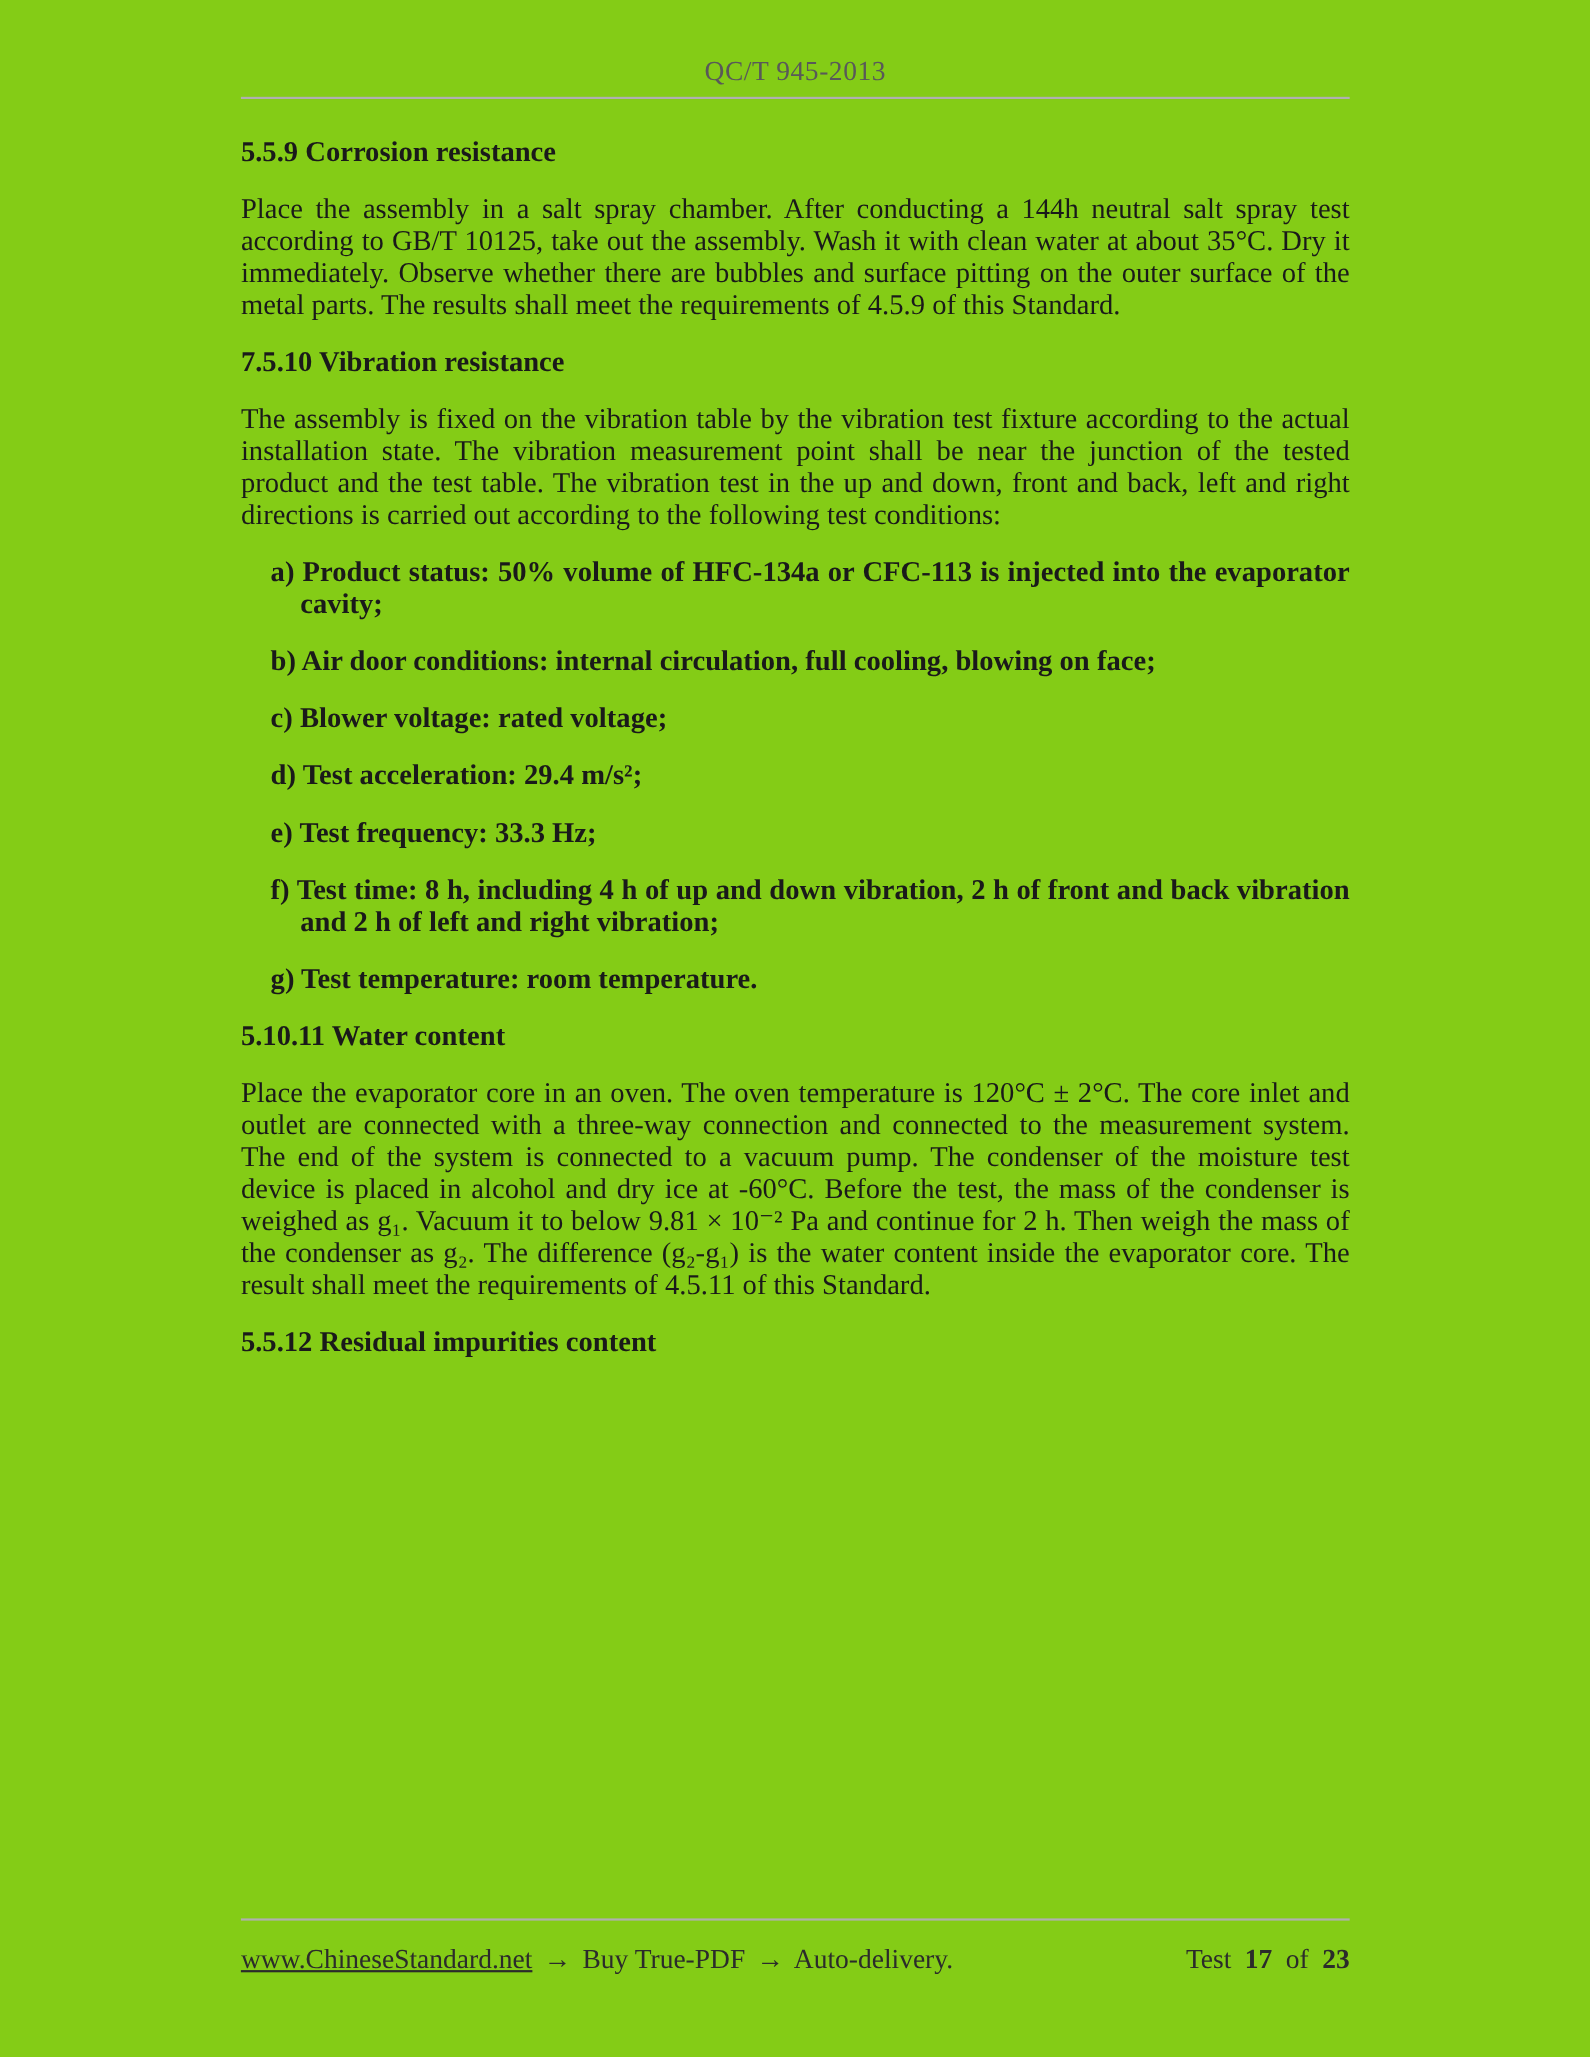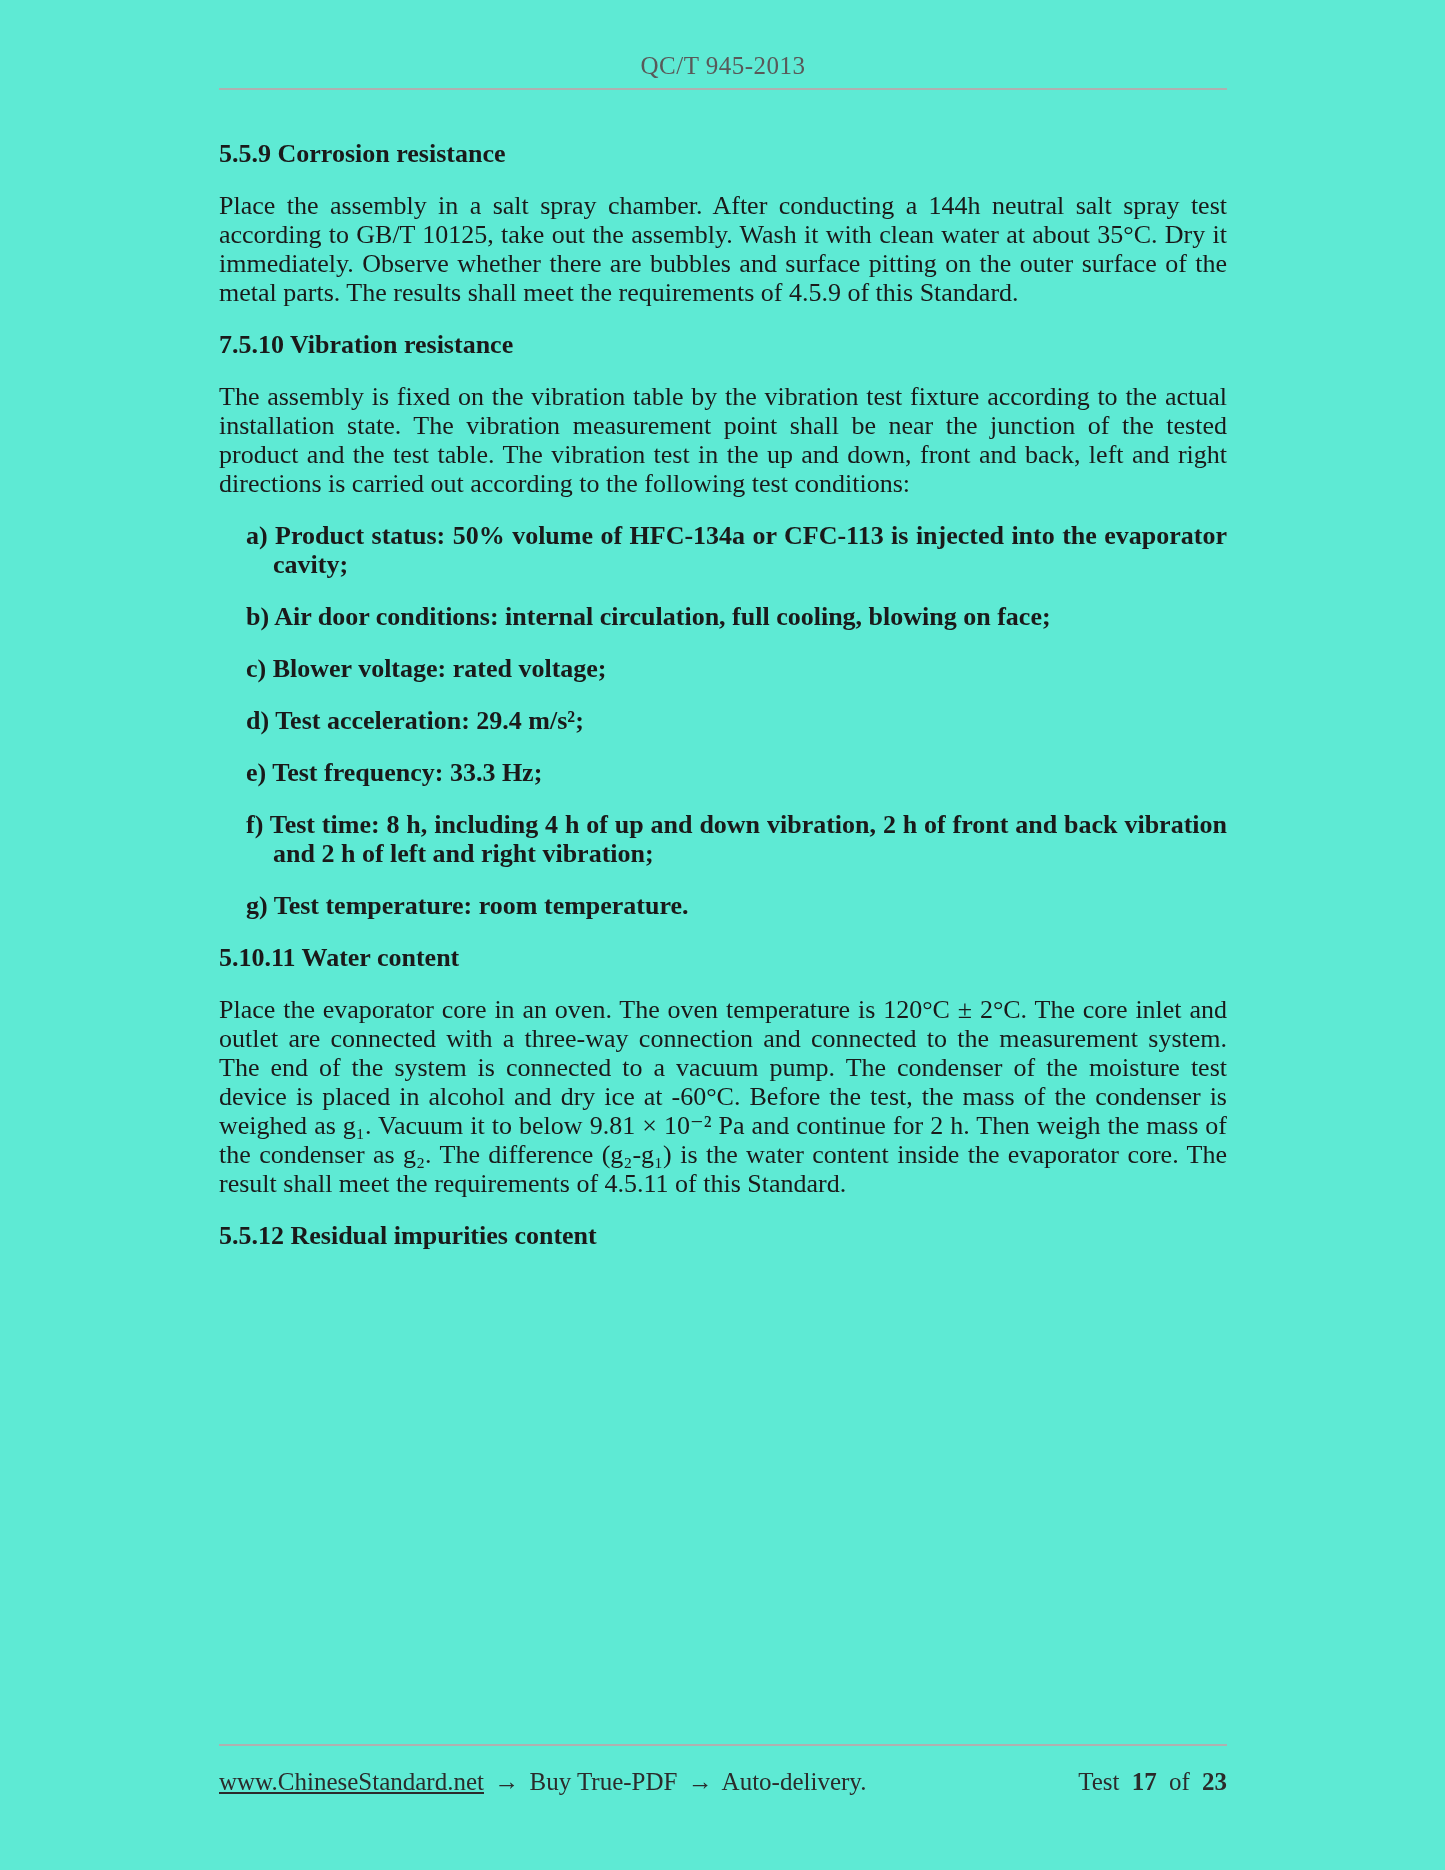"QC/T 945-2013" .page { background: #5eead4 -> #84cc16 }
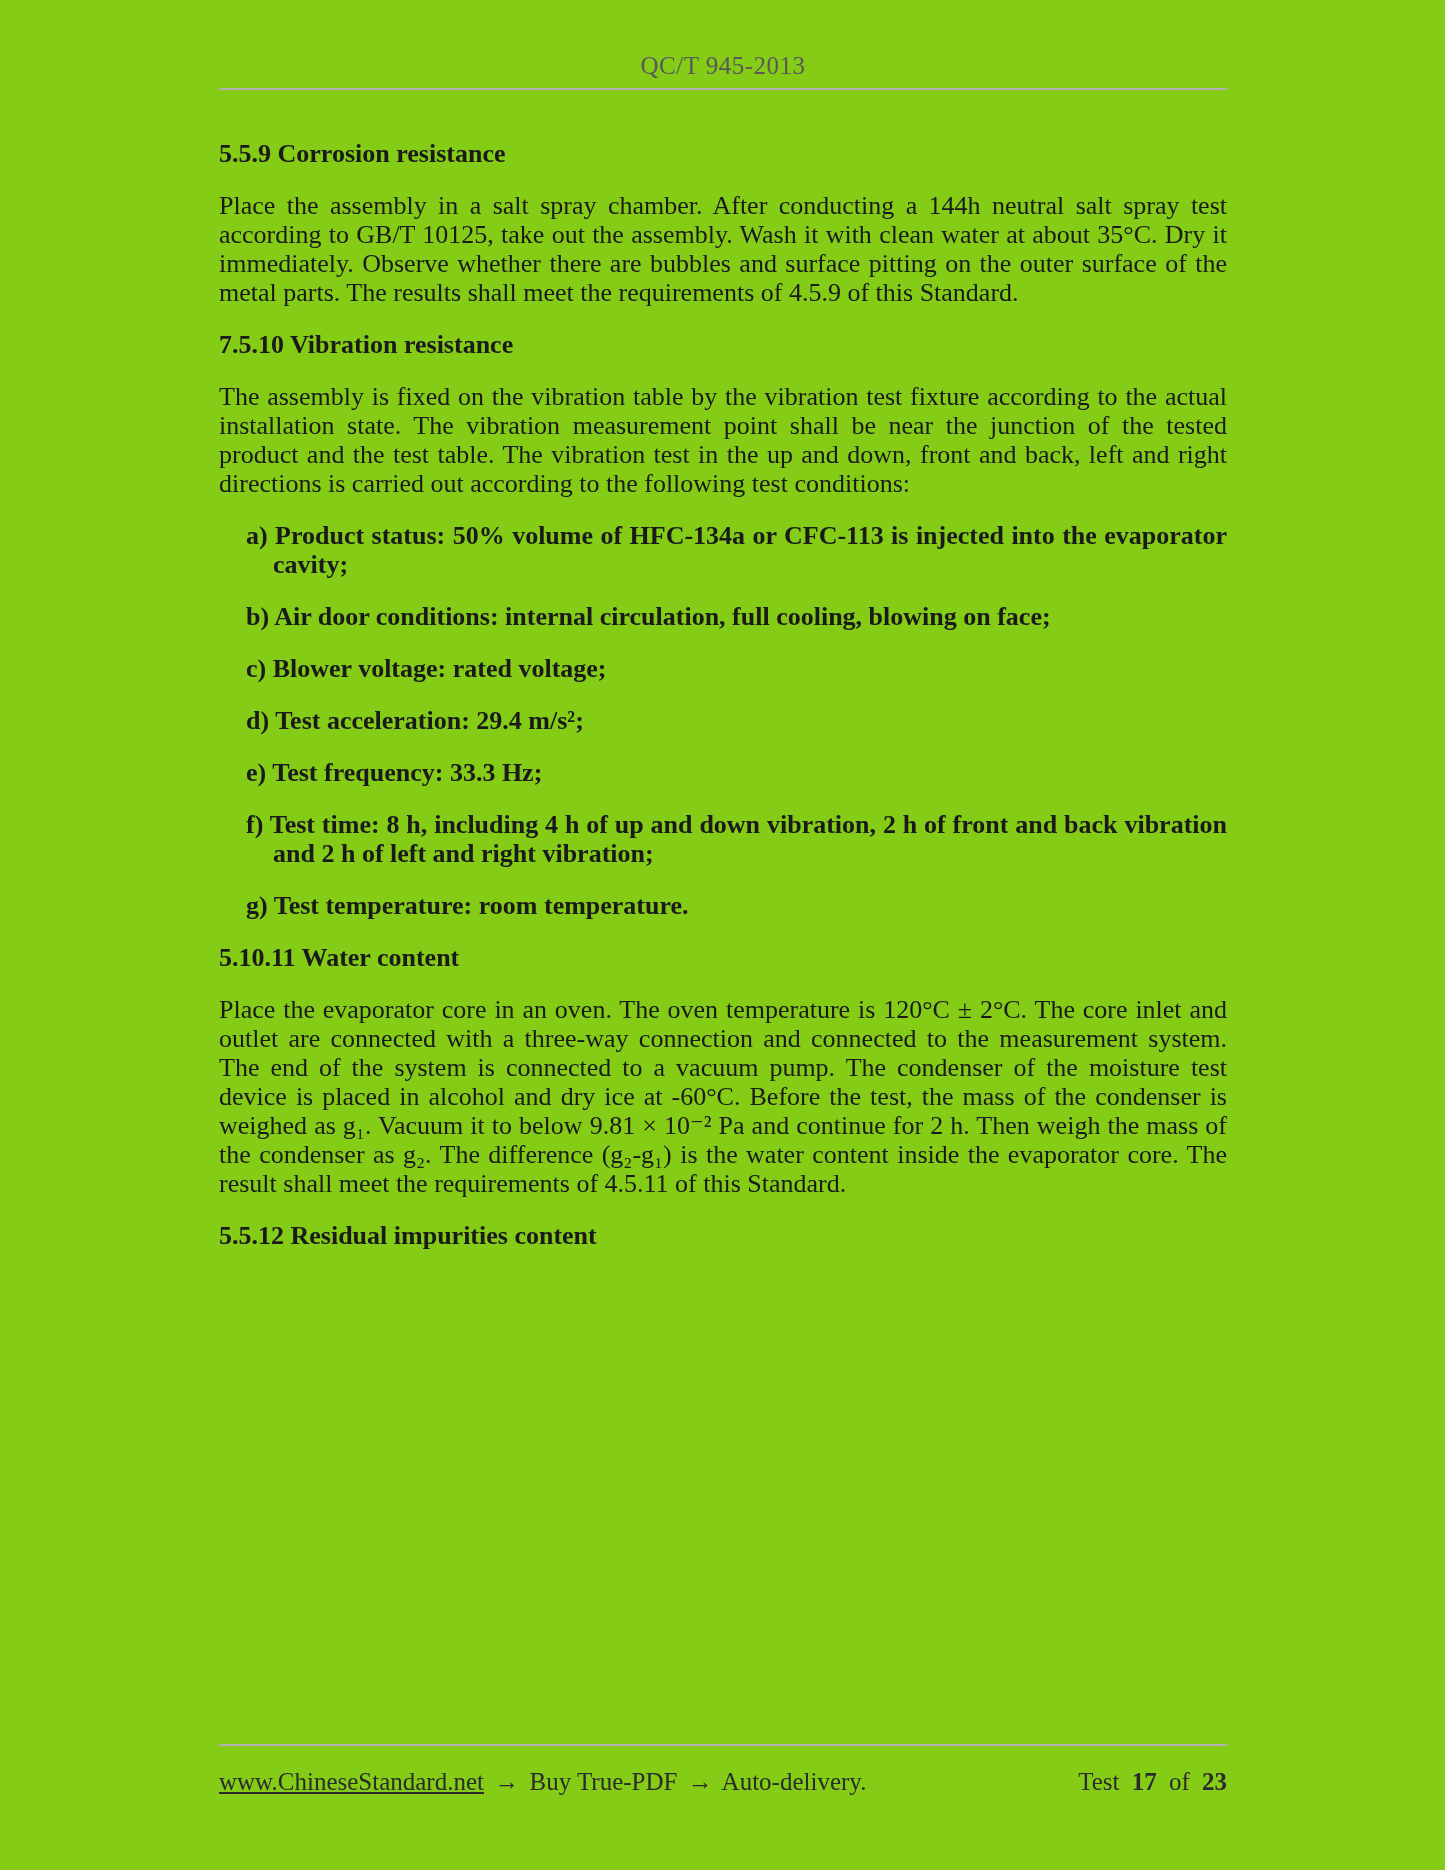"5.5.9 Corrosion resistance" .doc-body { top: 116px -> 100px }
